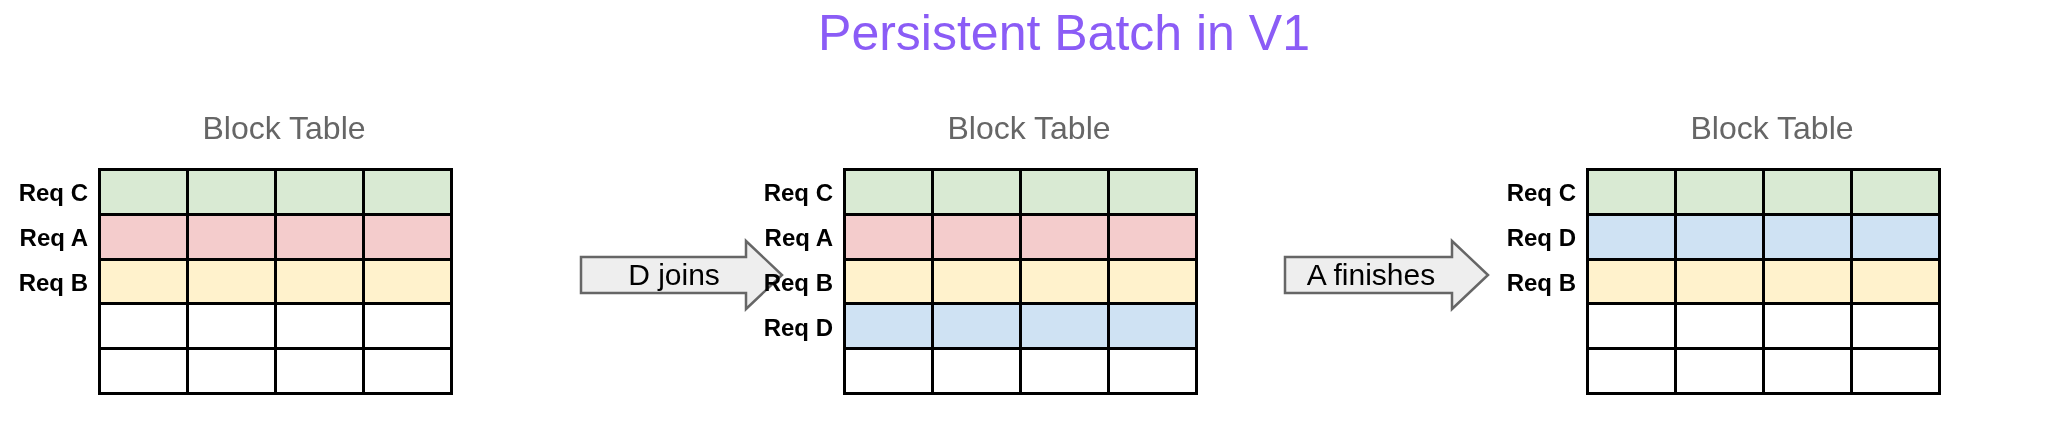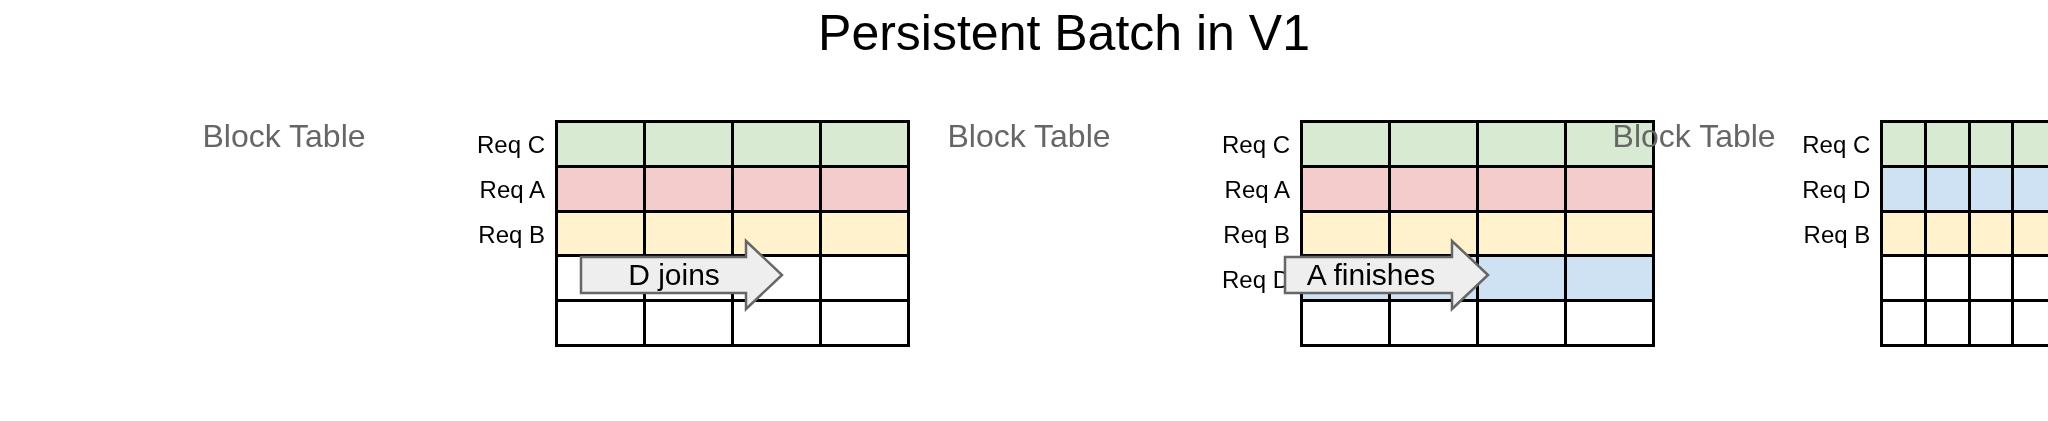"Persistent Batch in V1" .page-title { color: #000000 -> #8b5cf6 }
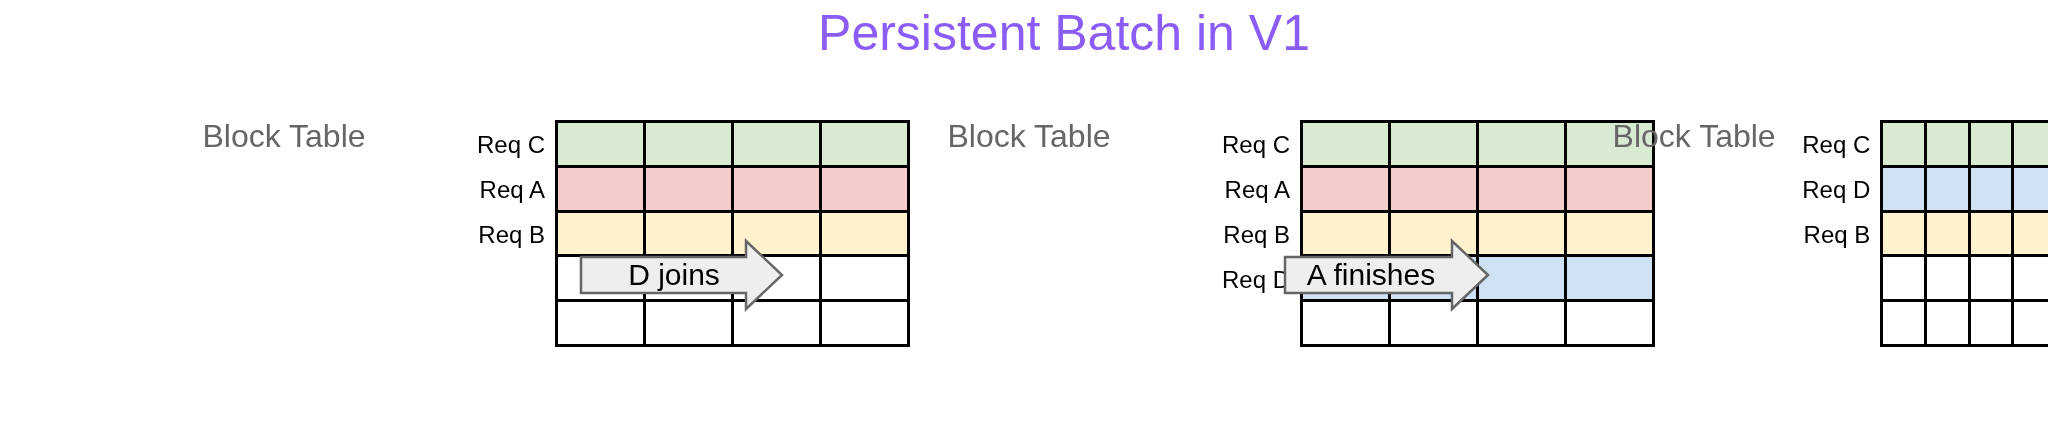"Block Table" .panel { flex-direction: row -> column; top: 120px -> 112px }
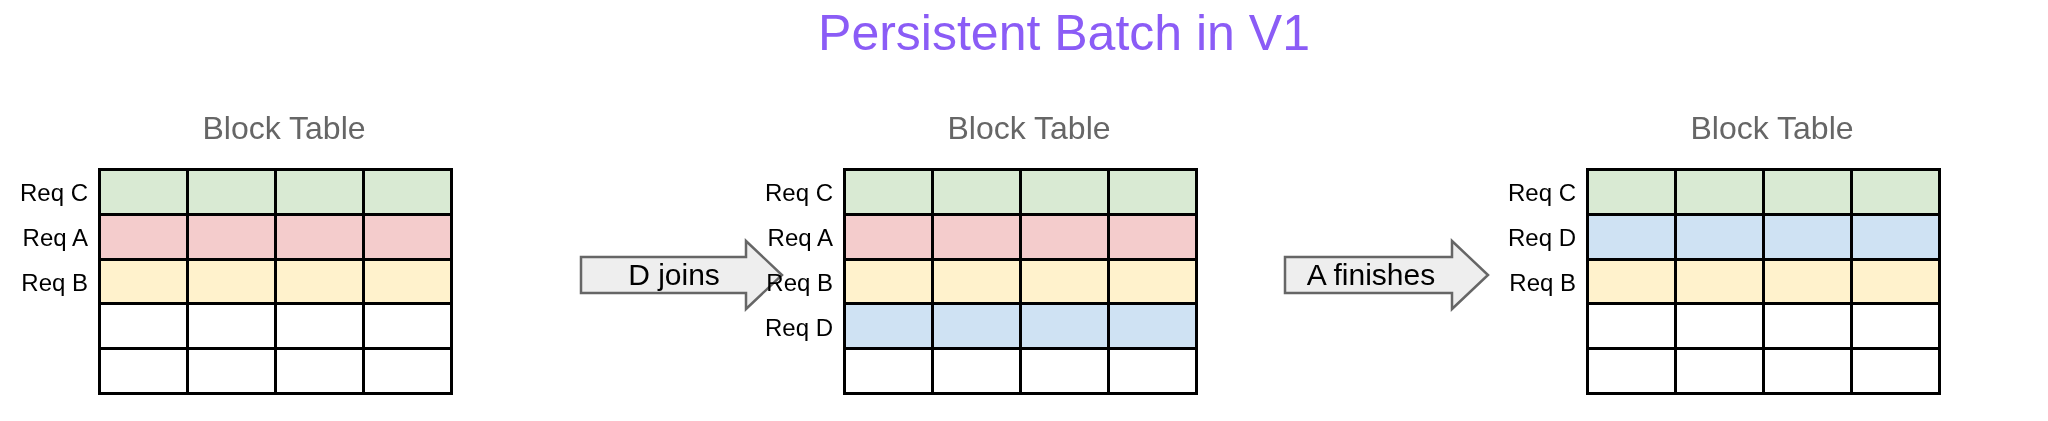"Req C" .row-label { font-weight: none -> bold }
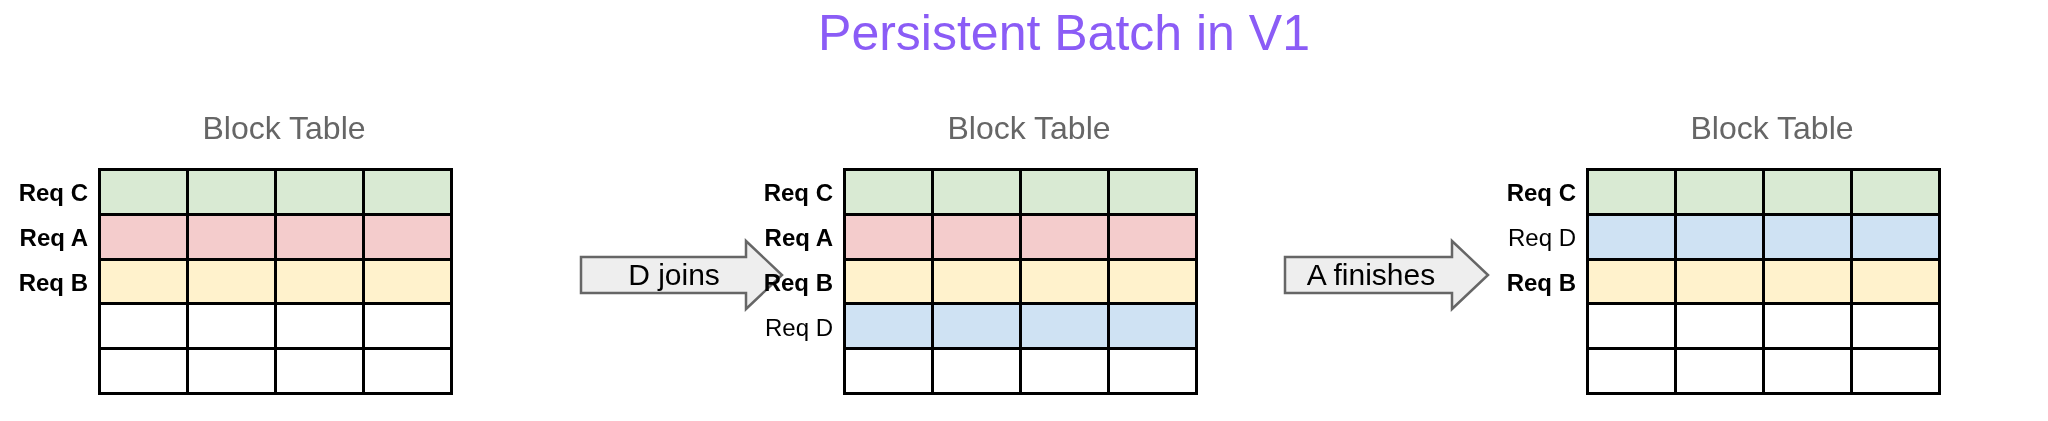"Req D" .row-label.bold { font-weight: normal -> bold }
